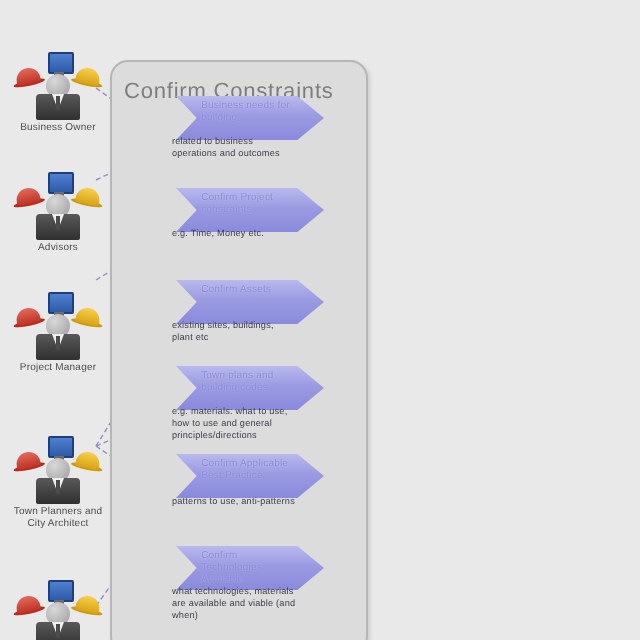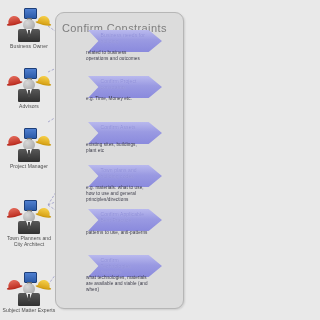"Confirm Constraints" #root { margin-top: none -> 18px }
